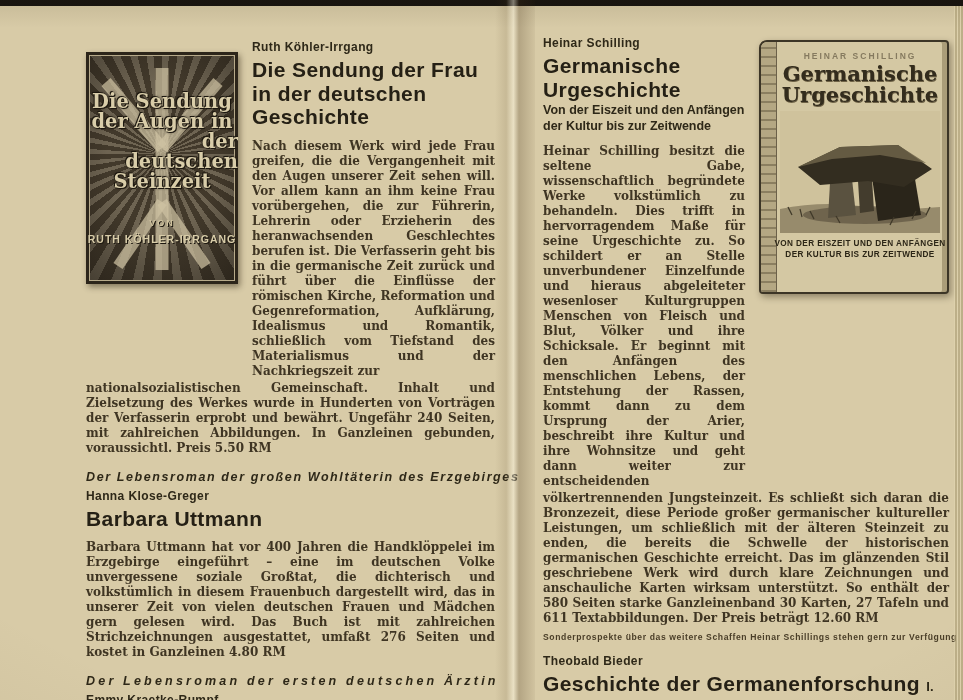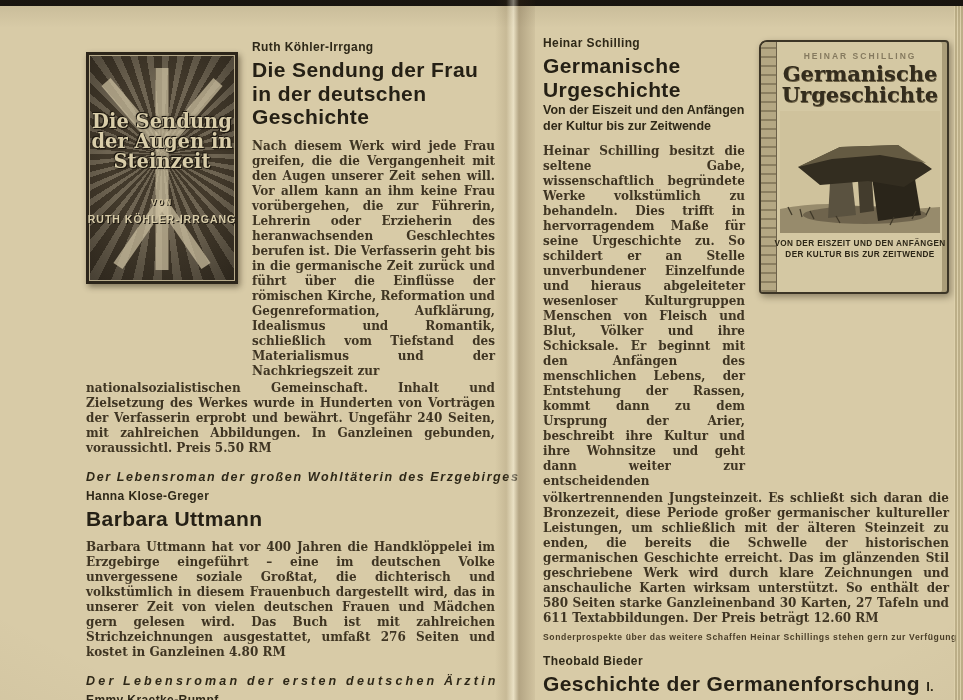"der deutschen" div.c1-line { html: none -> <div>der deutschen</div> }
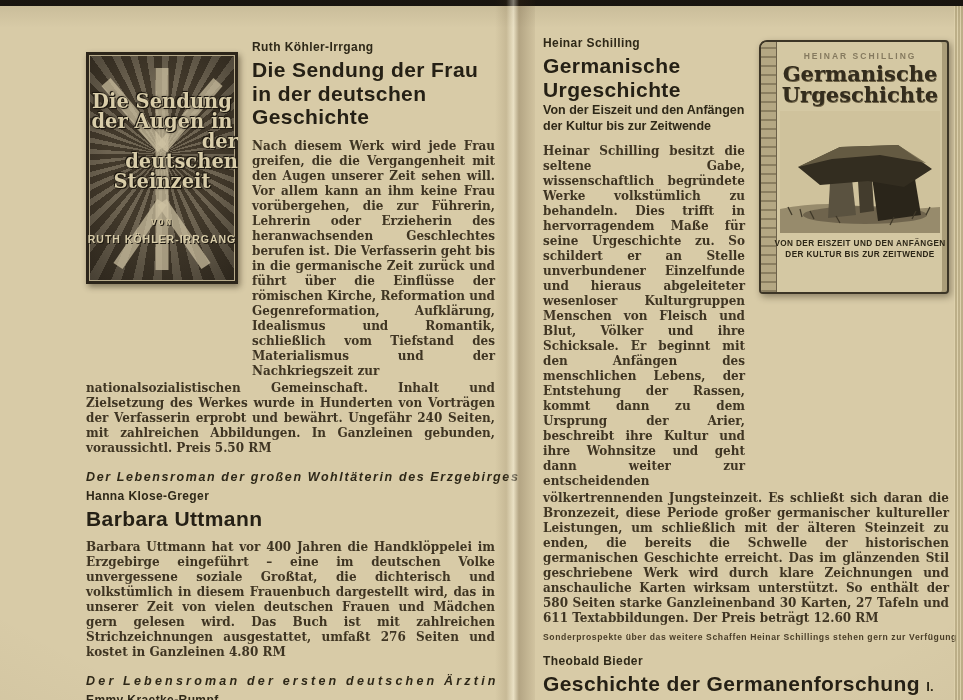"VON" .c1-von { font-family: Liberation Mono, monospace -> Liberation Sans, sans-serif }
